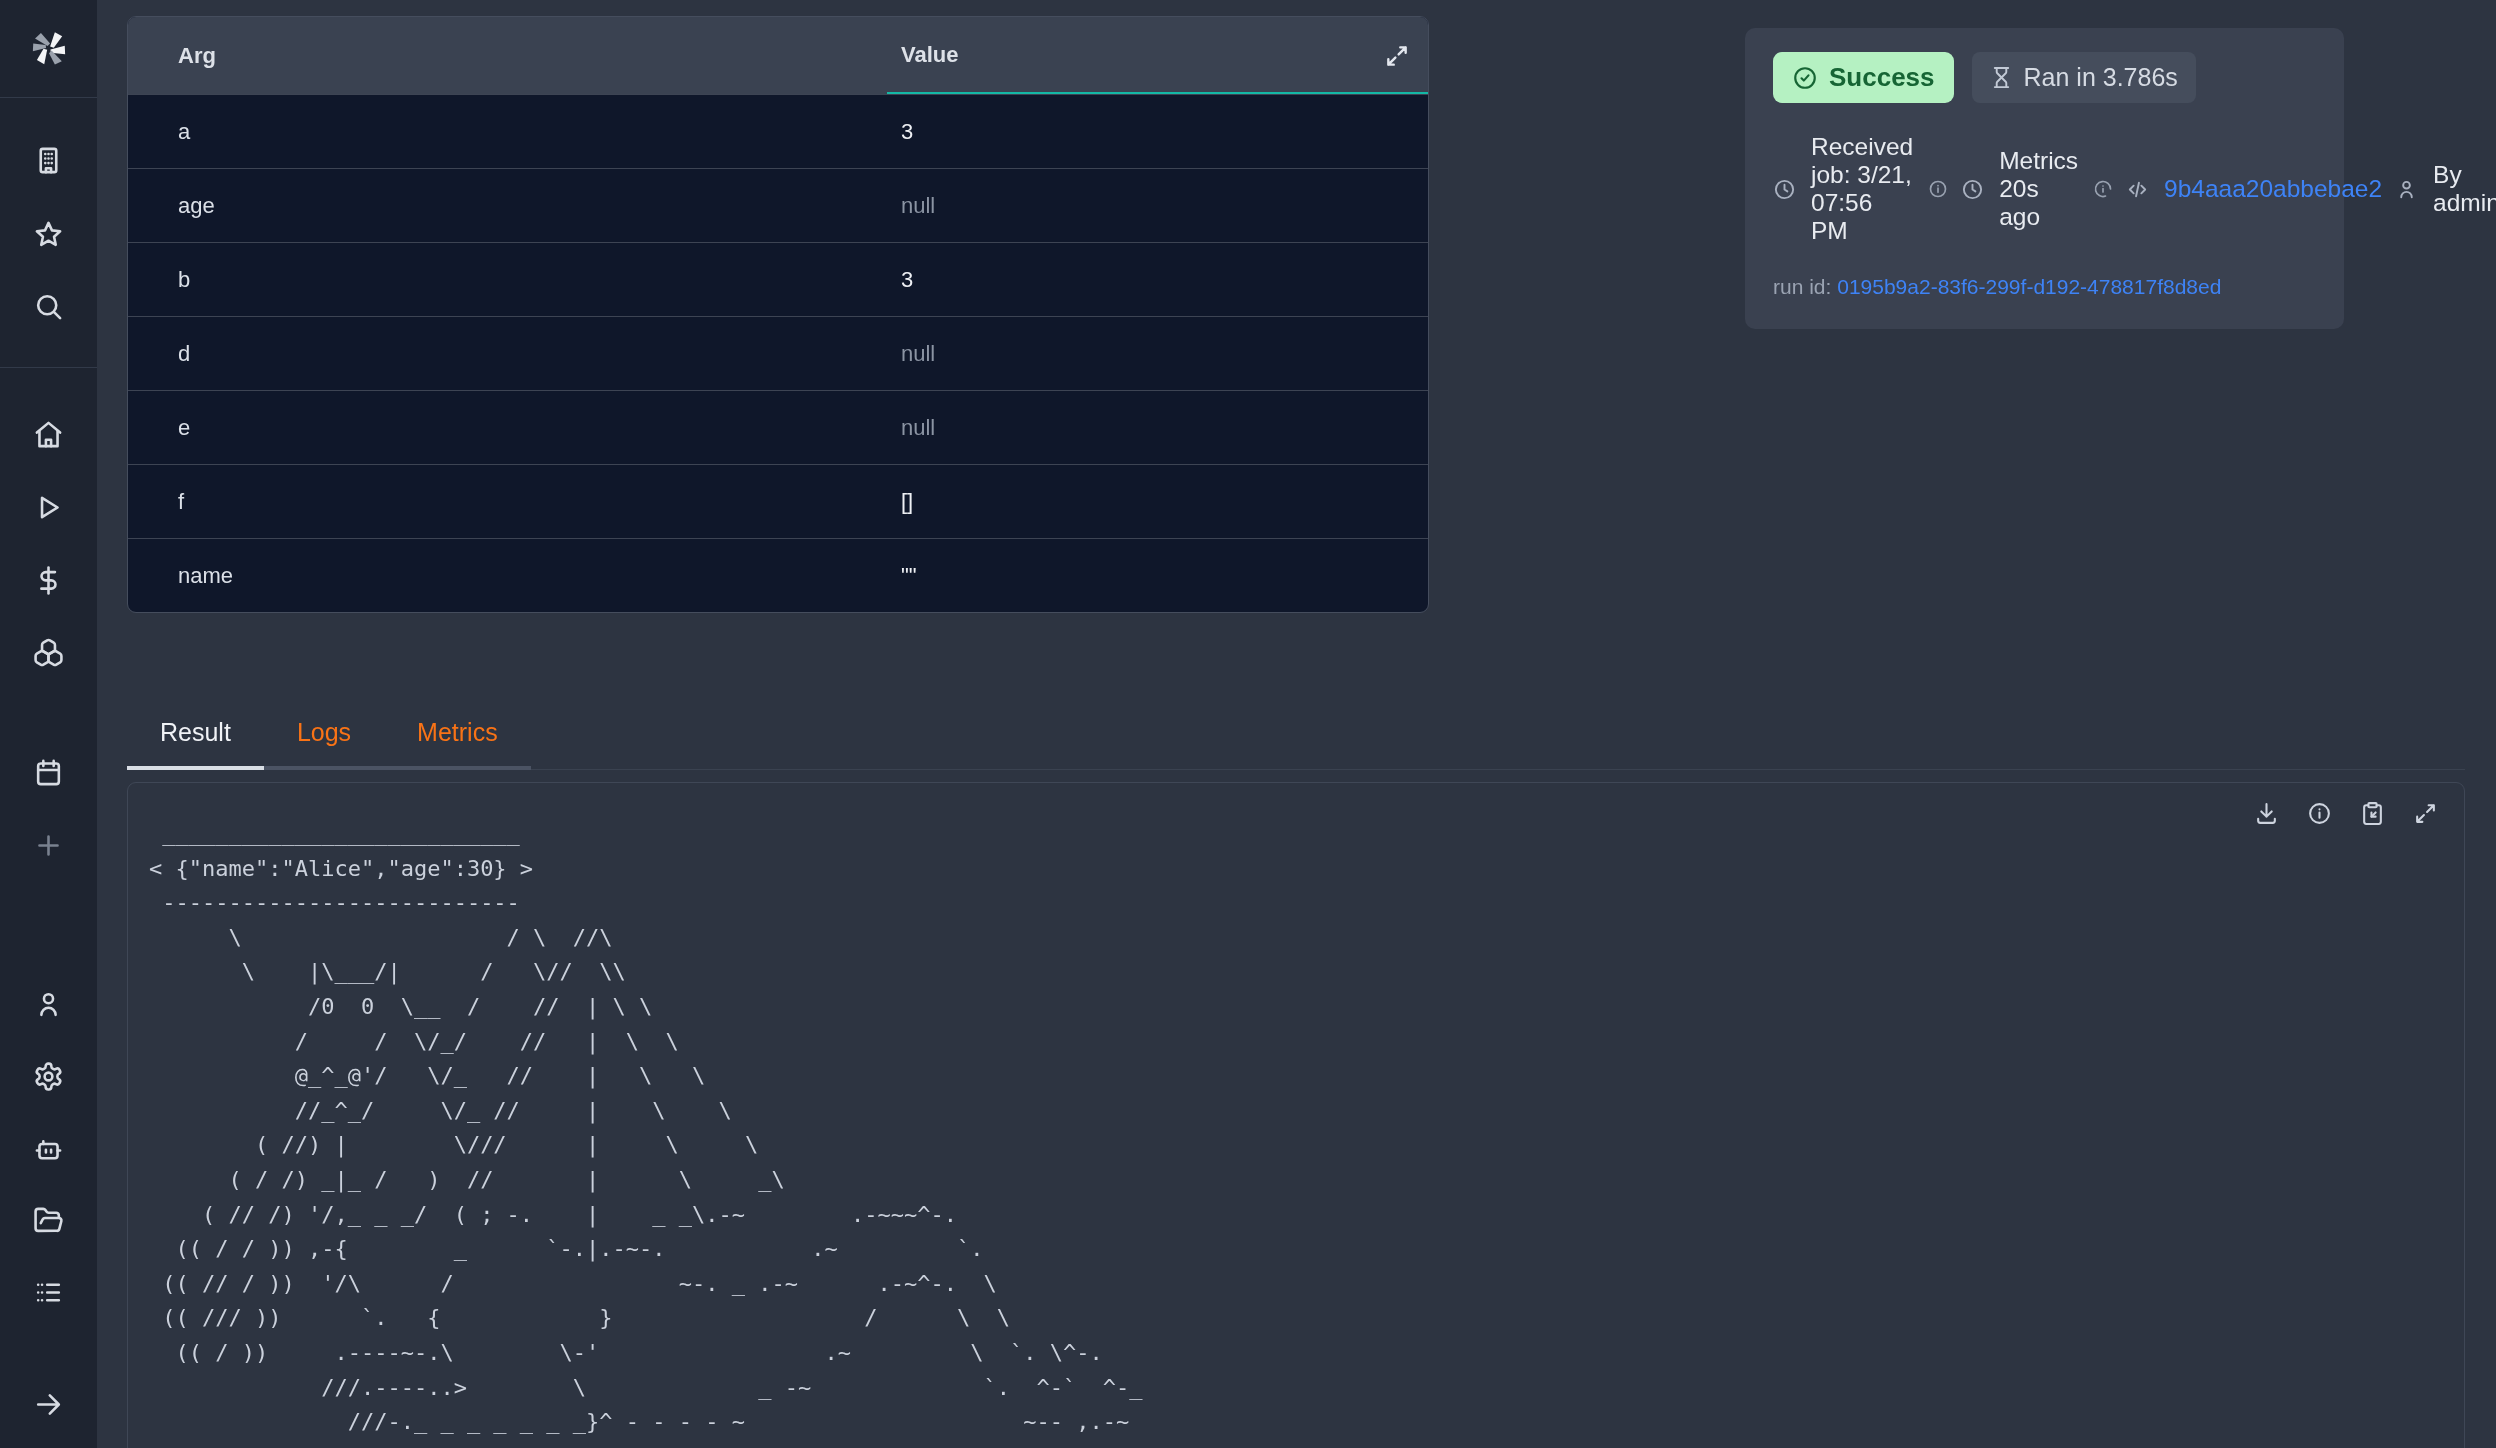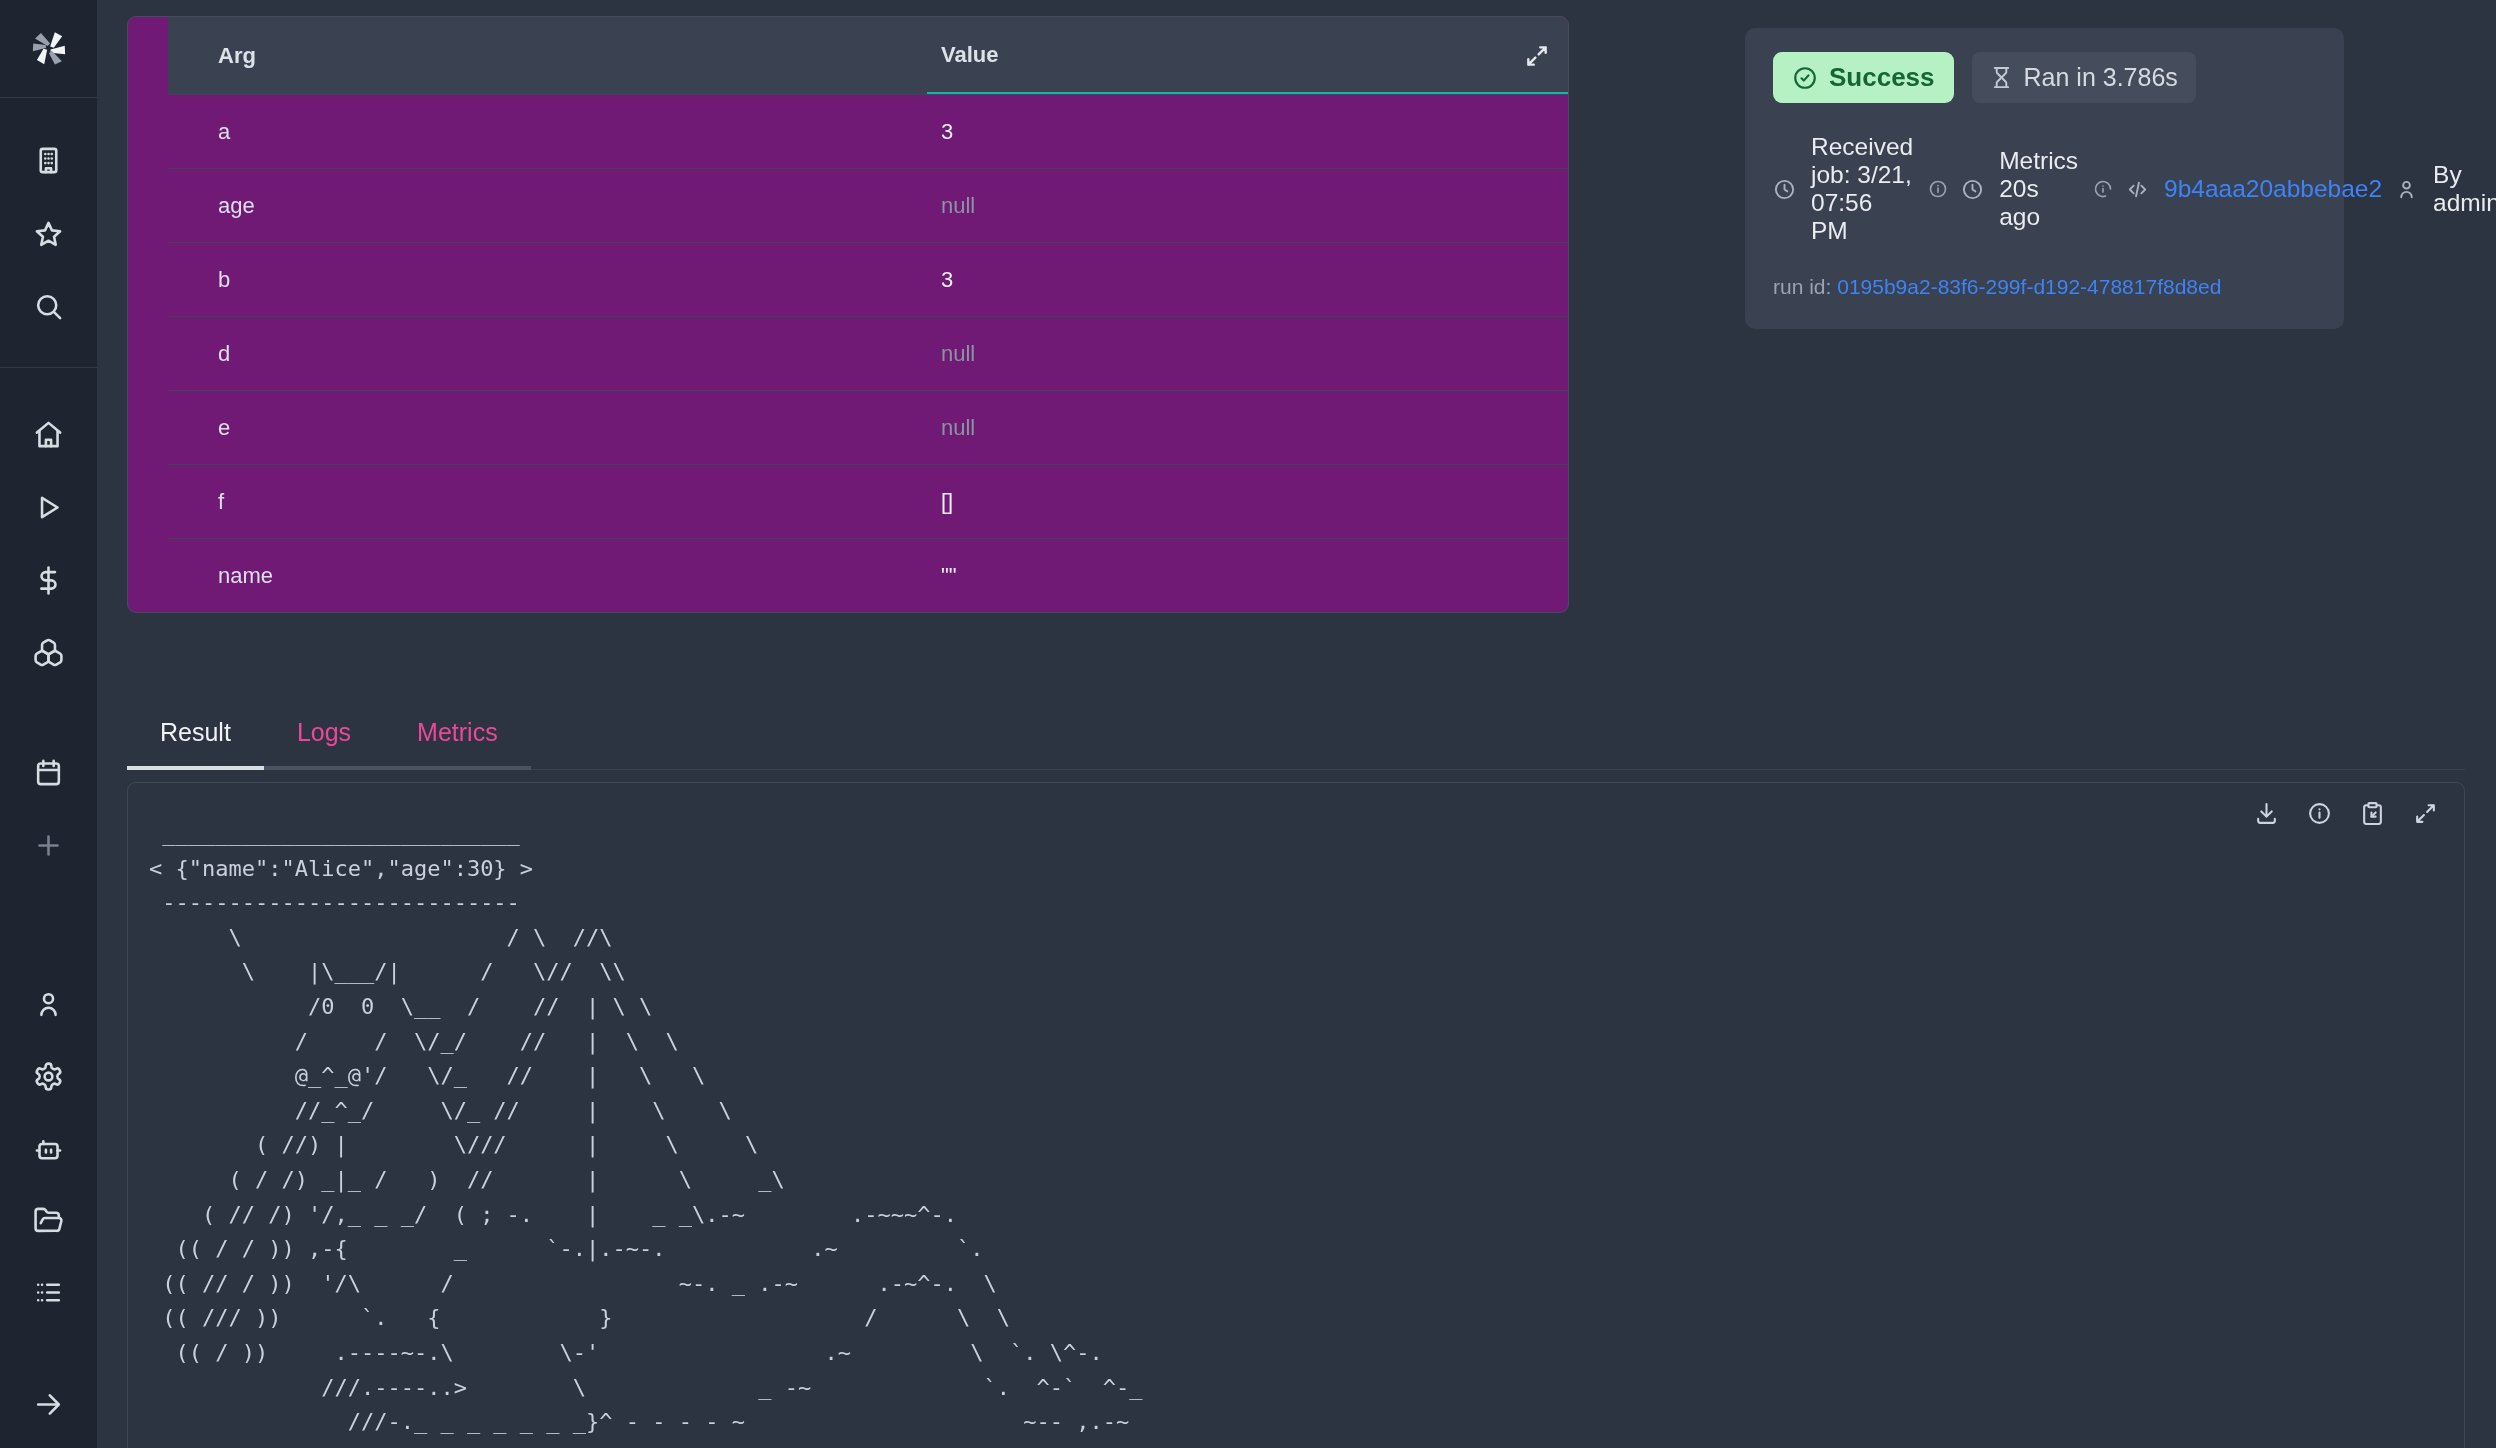"Arg" .args-card { background: #701a75 -> #0f172a; padding-left: 40px -> none; width: 1442px -> 1302px }
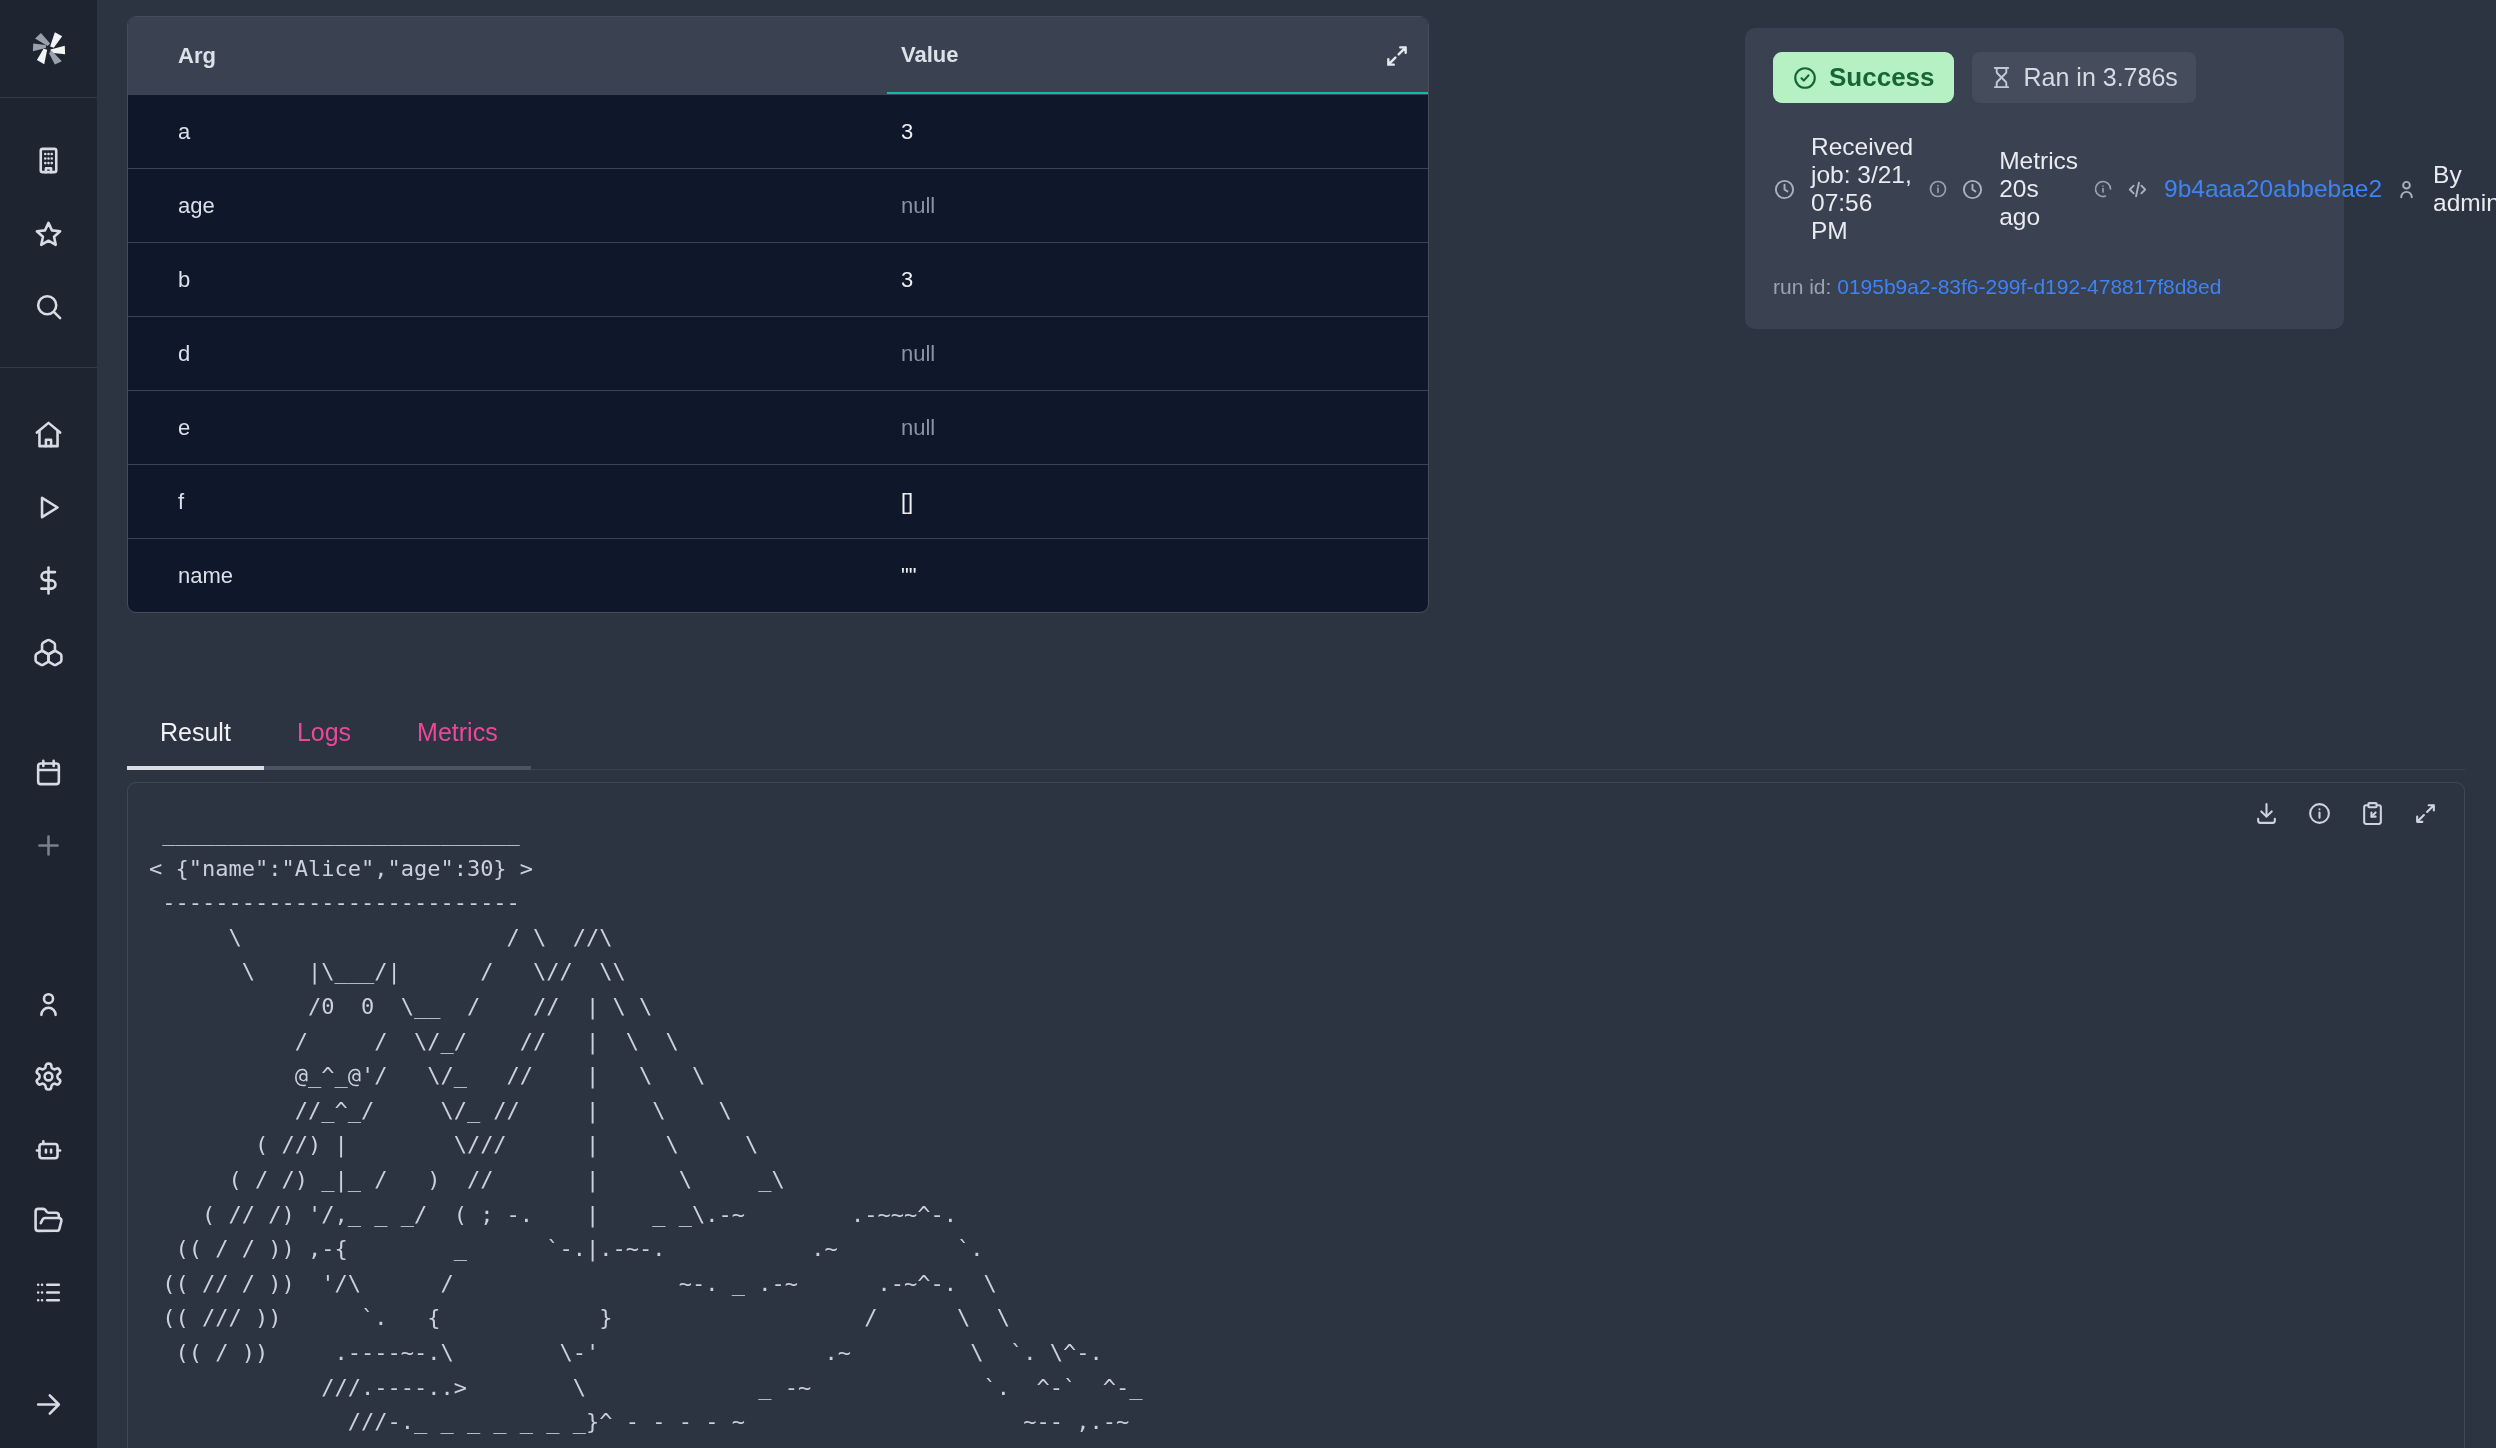"Logs" .tab { color: #ec4899 -> #f97316 }
